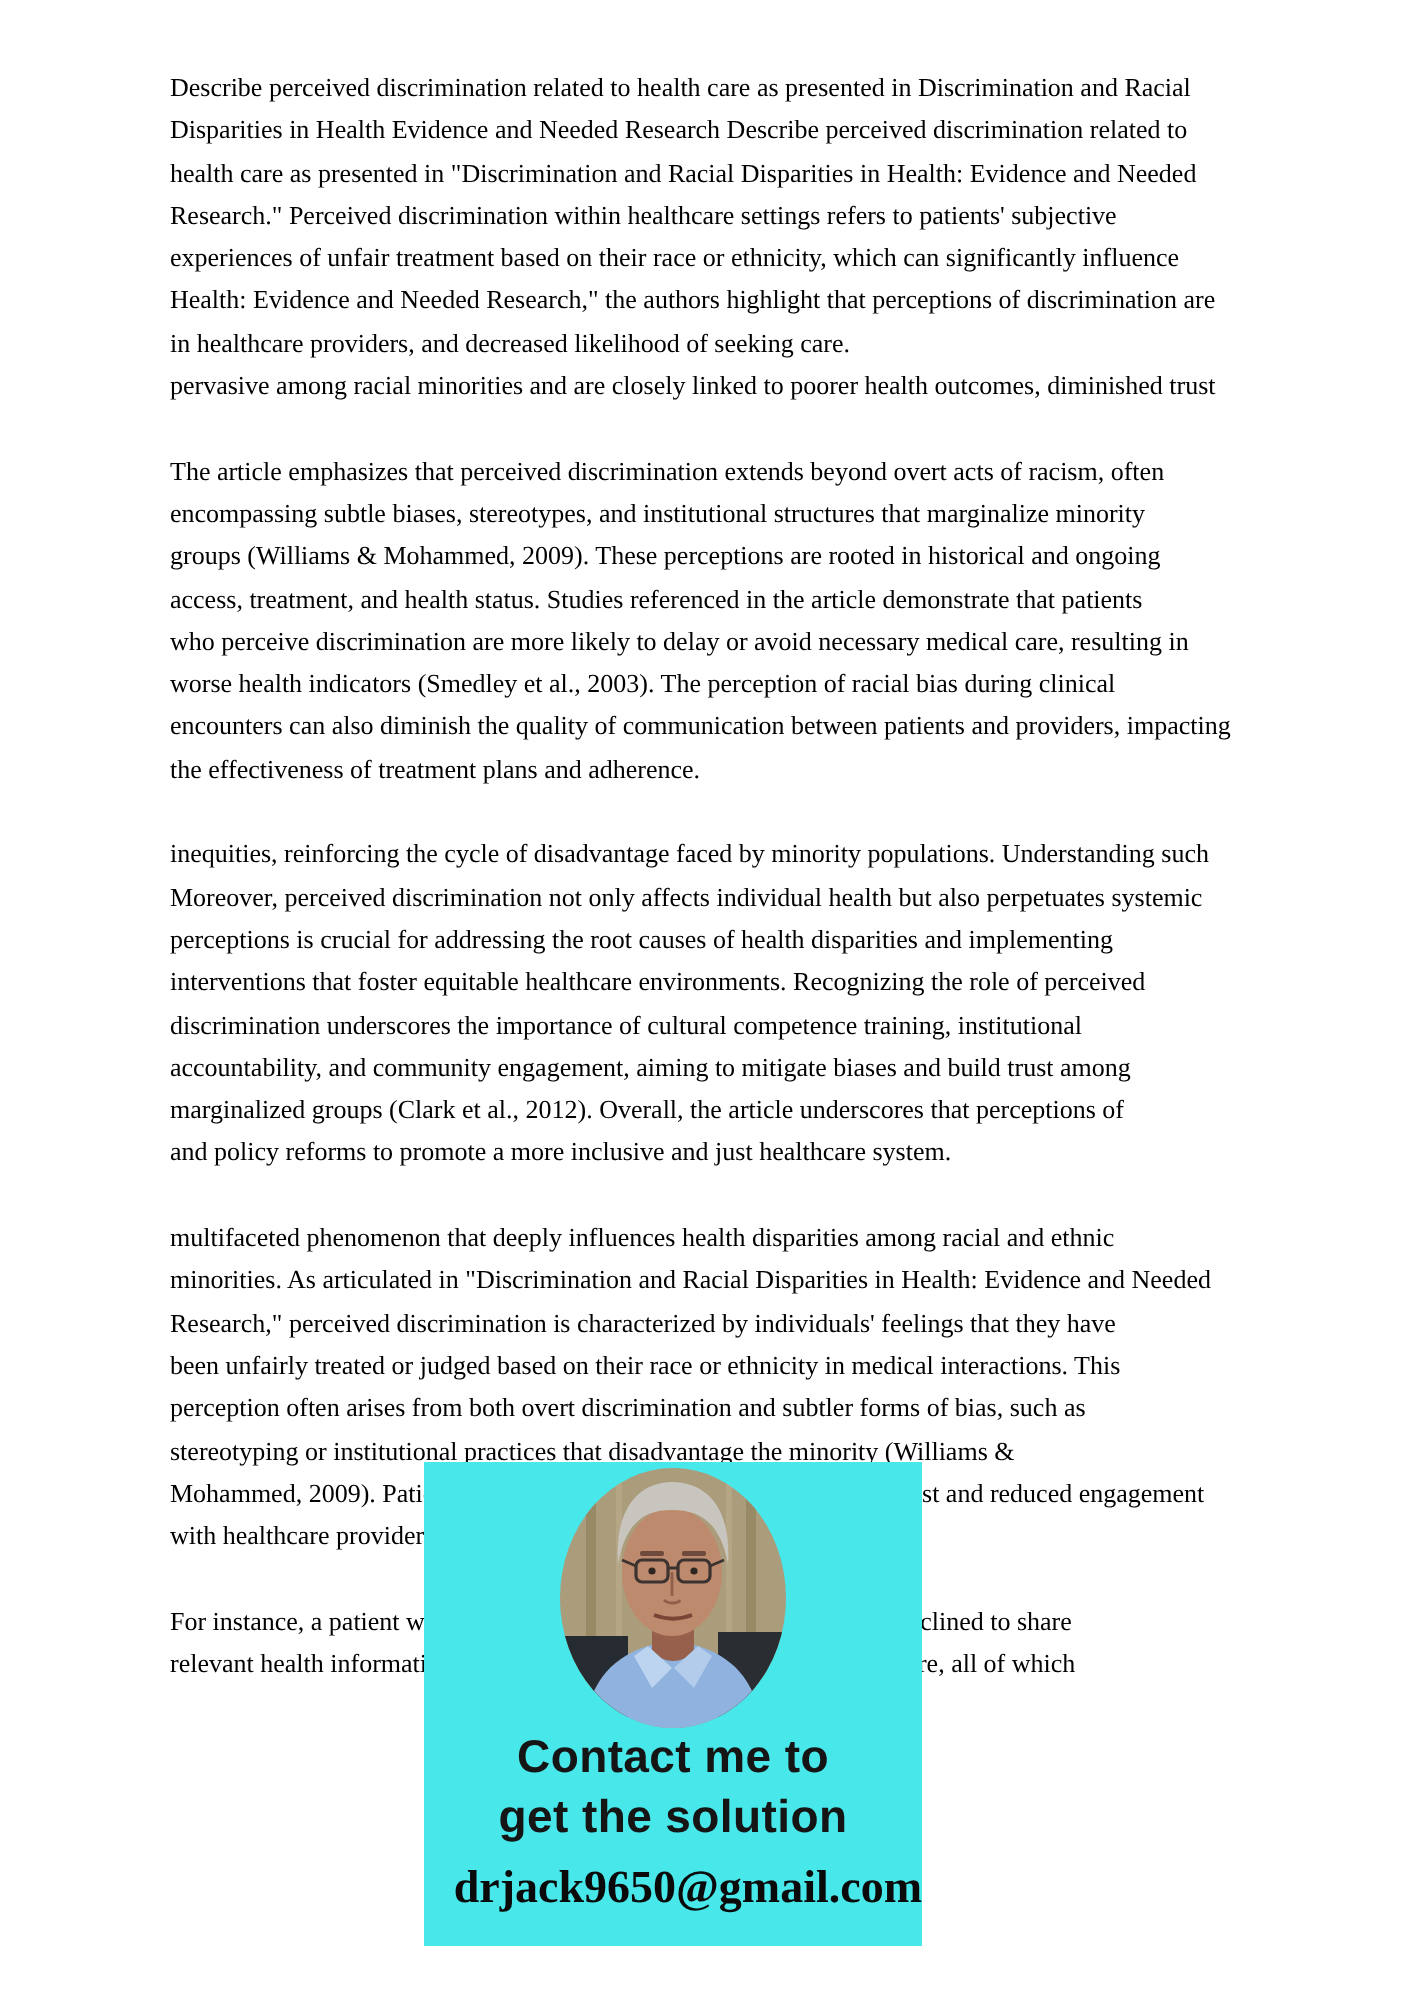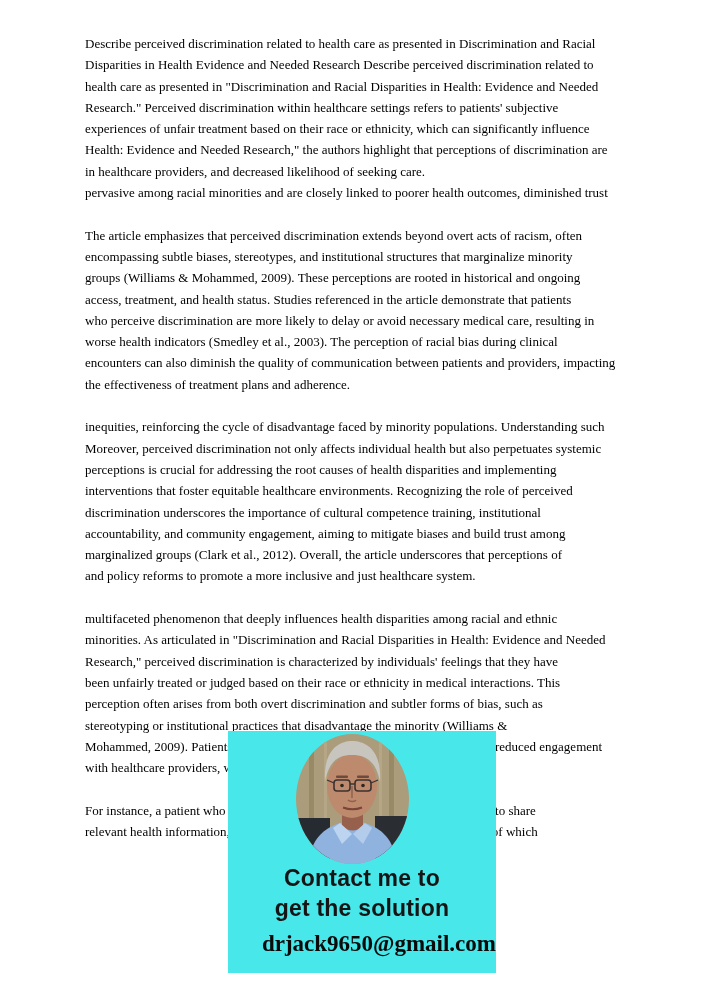"Contact me to" .card { left: 228px -> 212px; width: 268px -> 249px }
